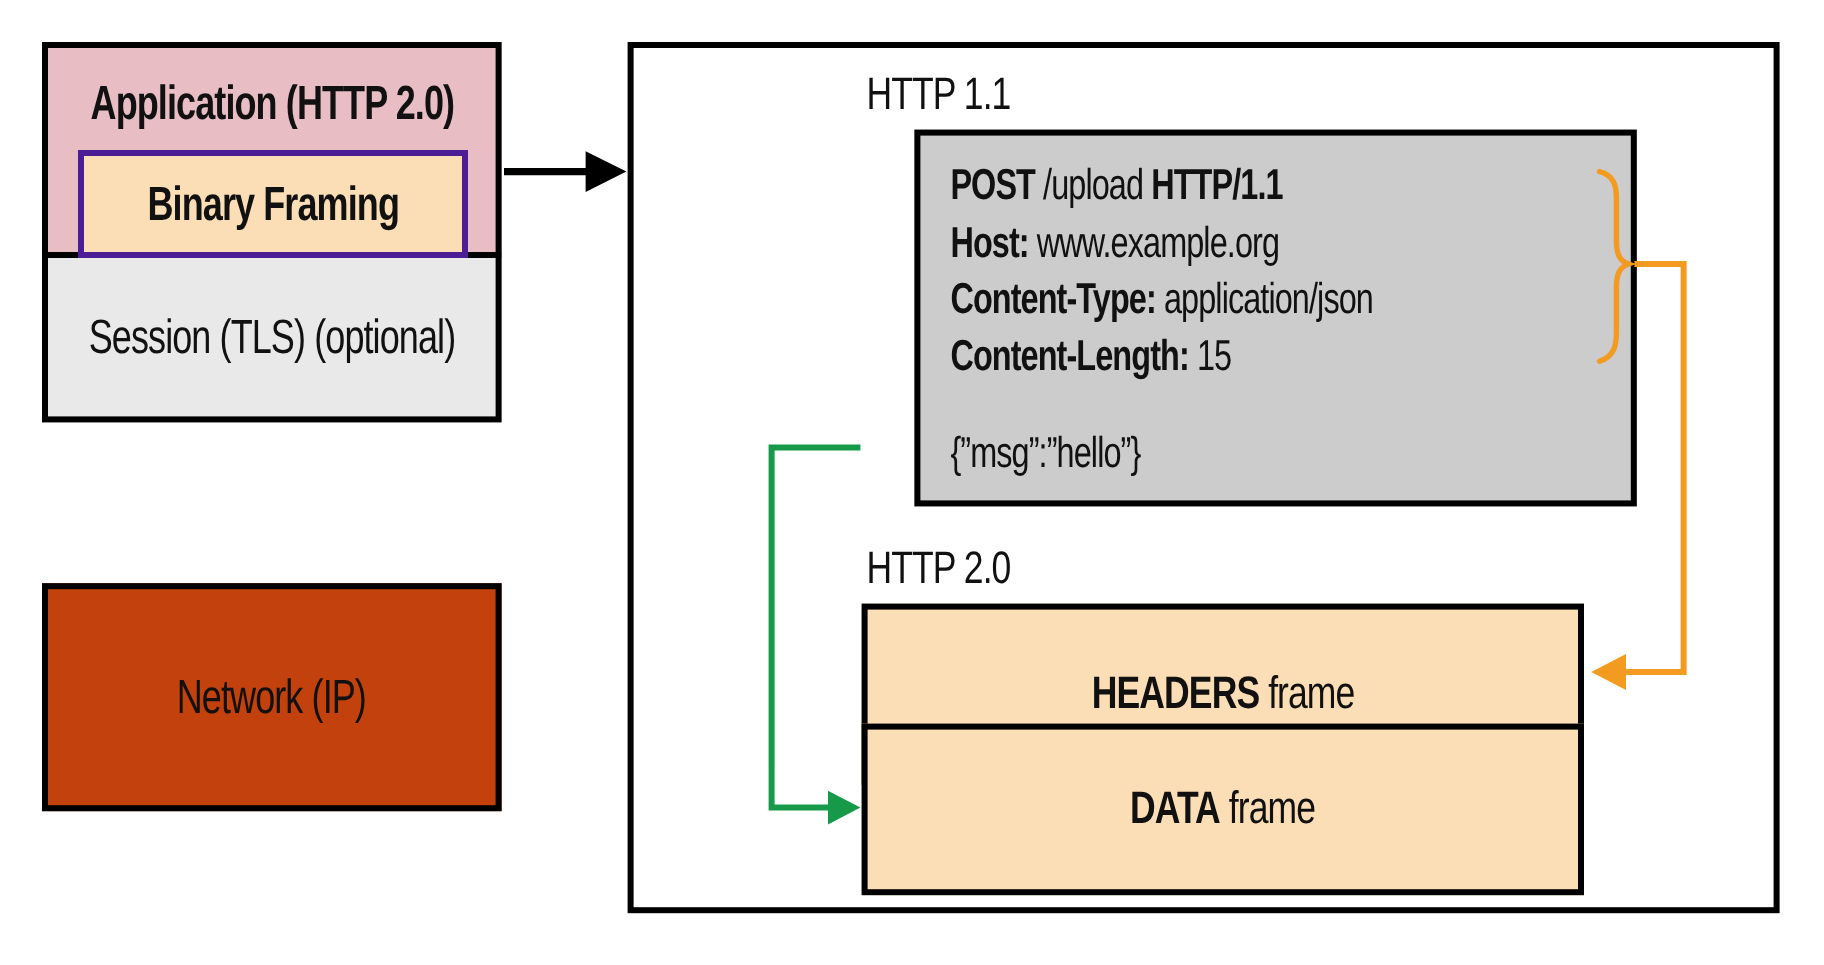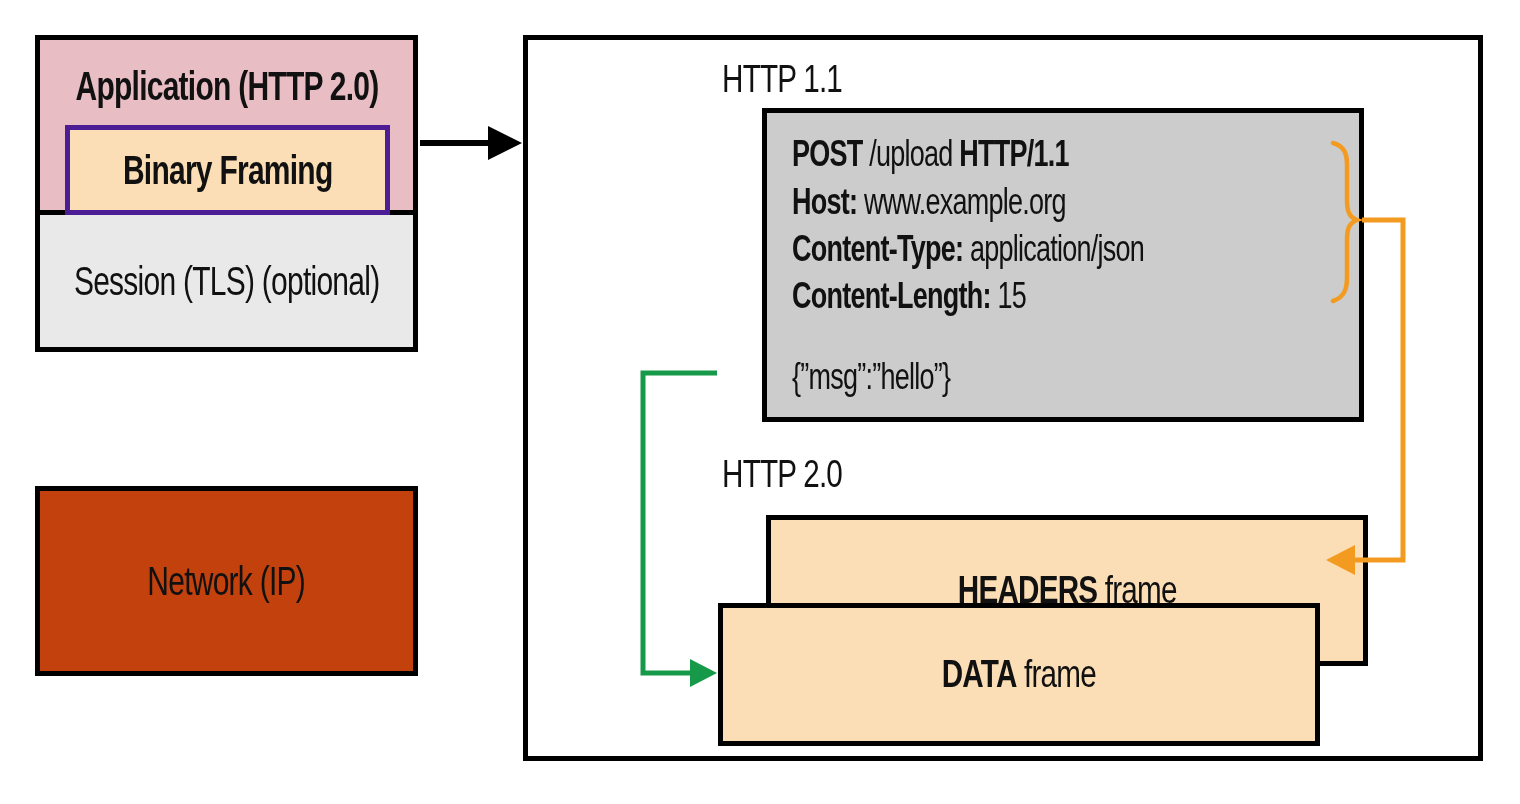"HEADERS frame" .frame-headers { margin-left: 48px -> none; top: 515px -> 503px }
